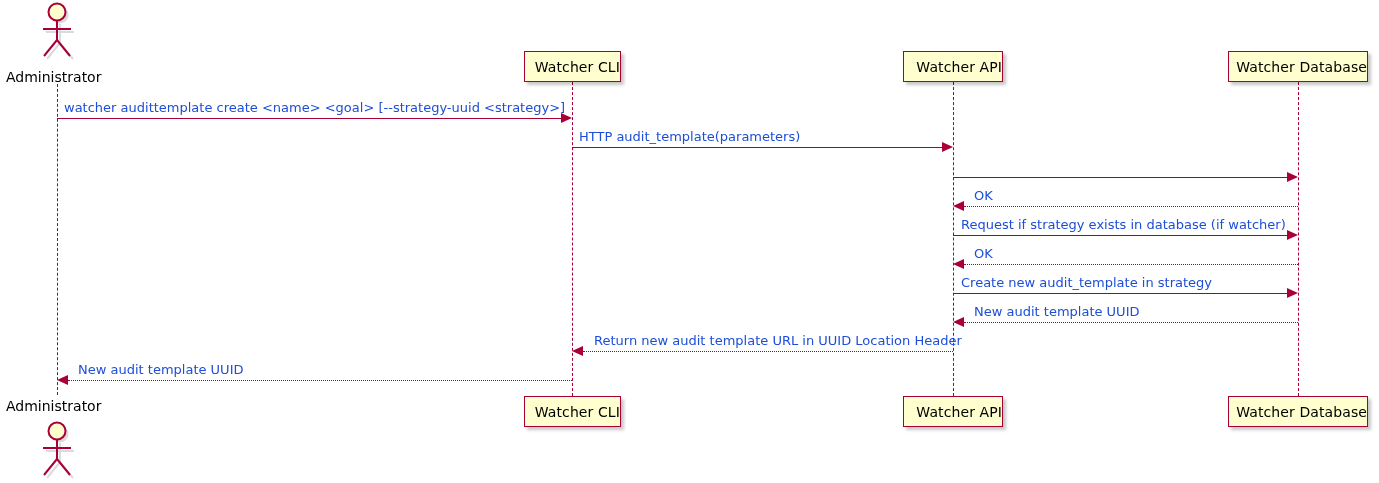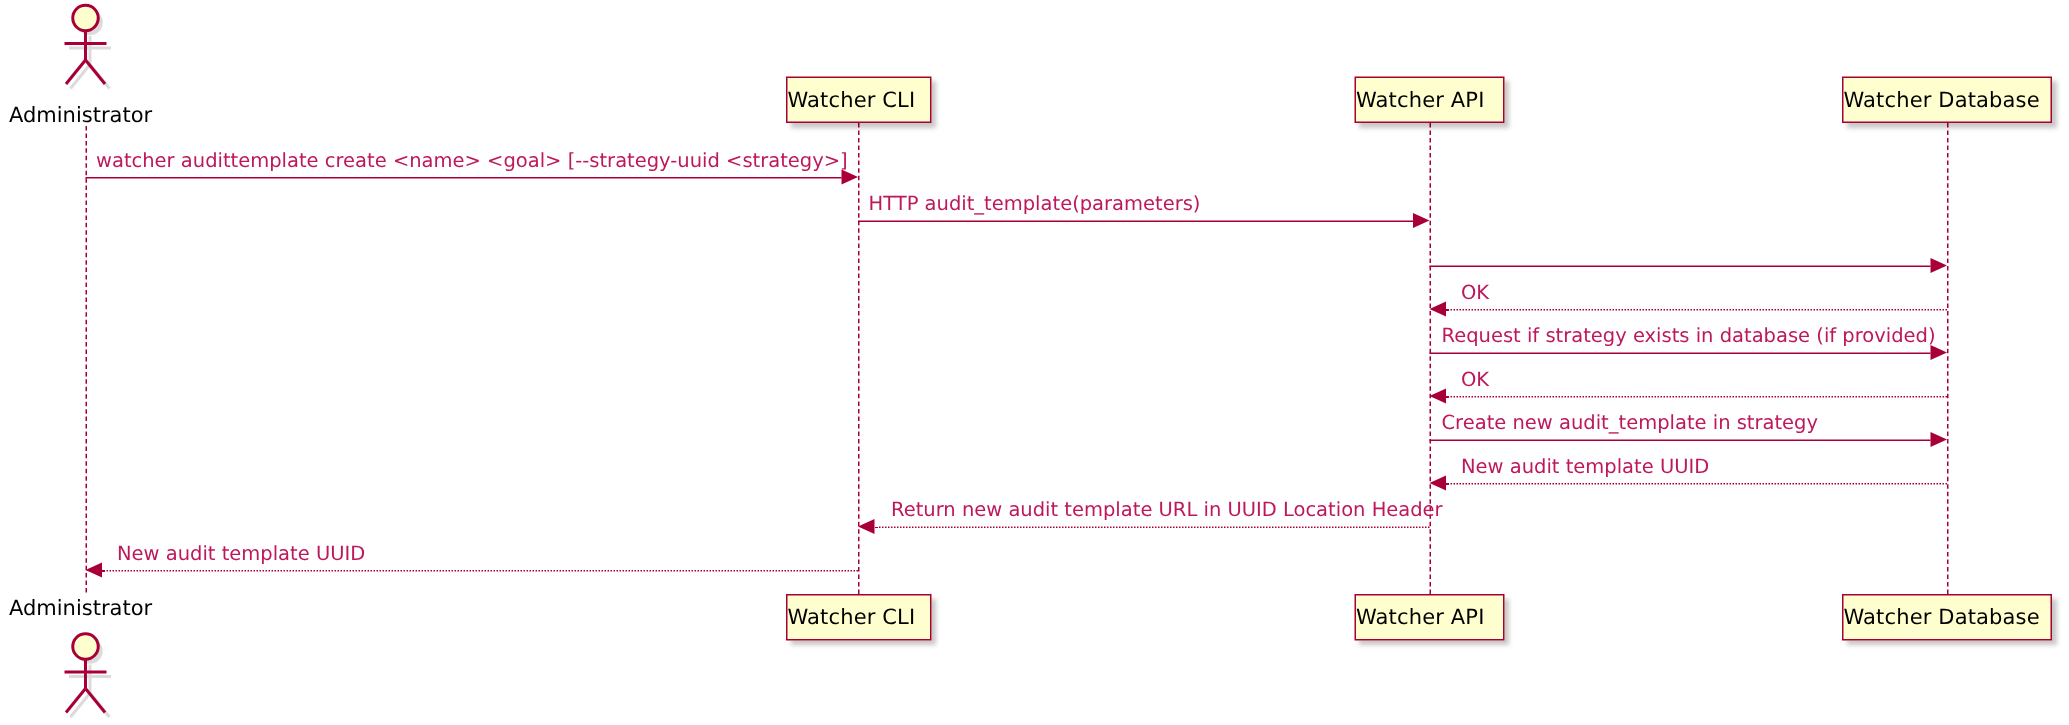"Watcher CLI" .participant-box { justify-content: flex-start -> flex-end }
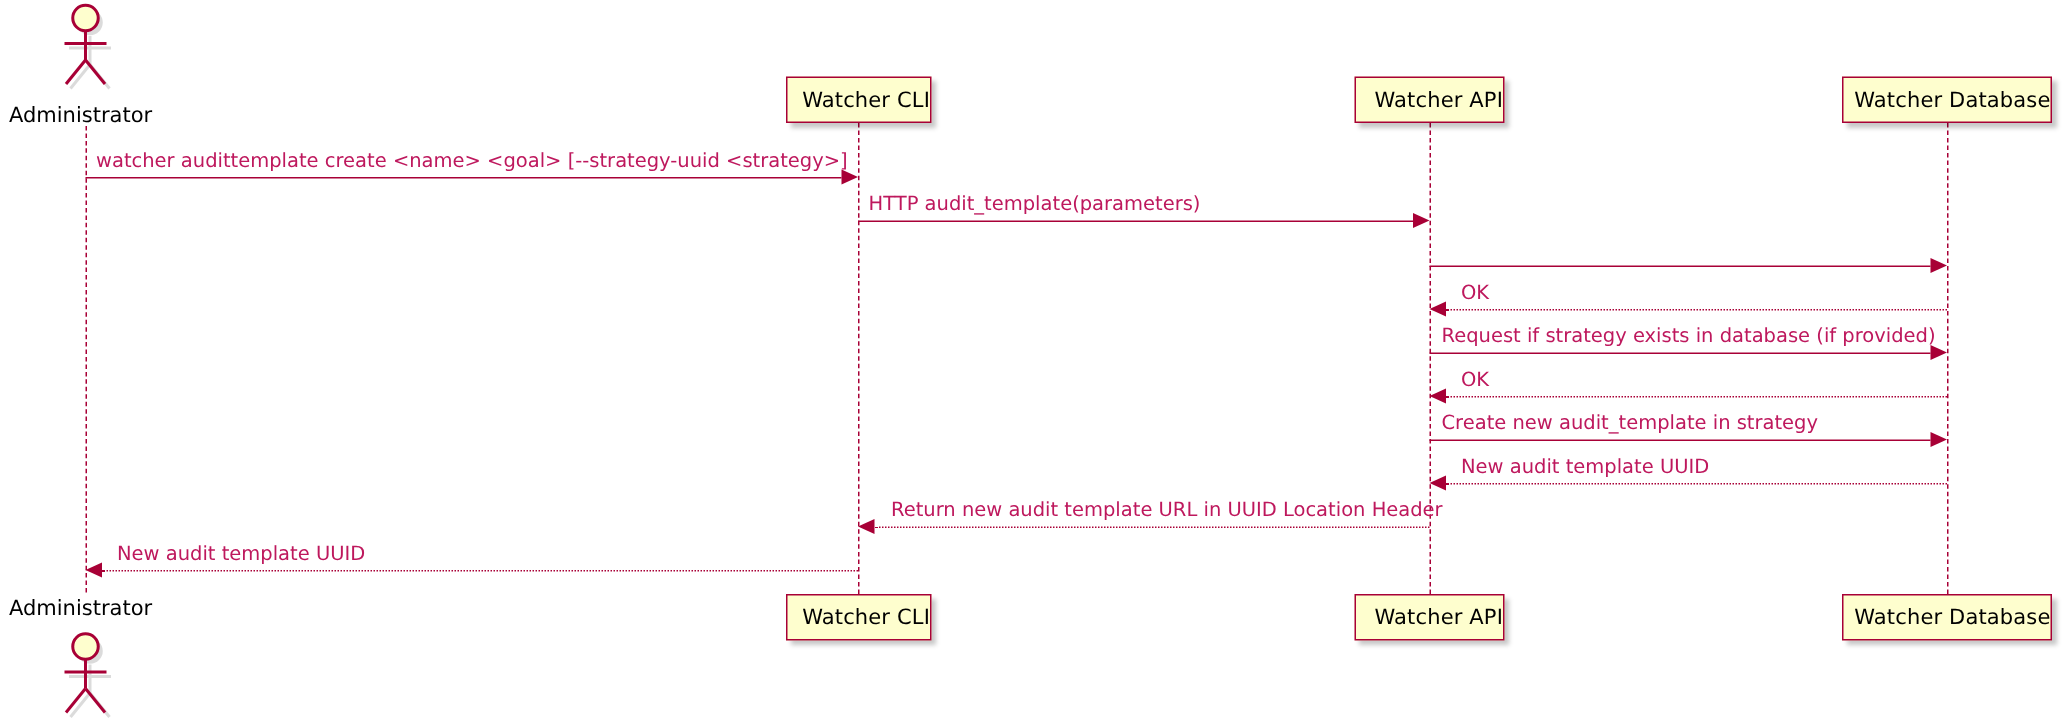"watcher audittemplate create <name>" .msg-label { color: #be185d -> #1d4ed8 }
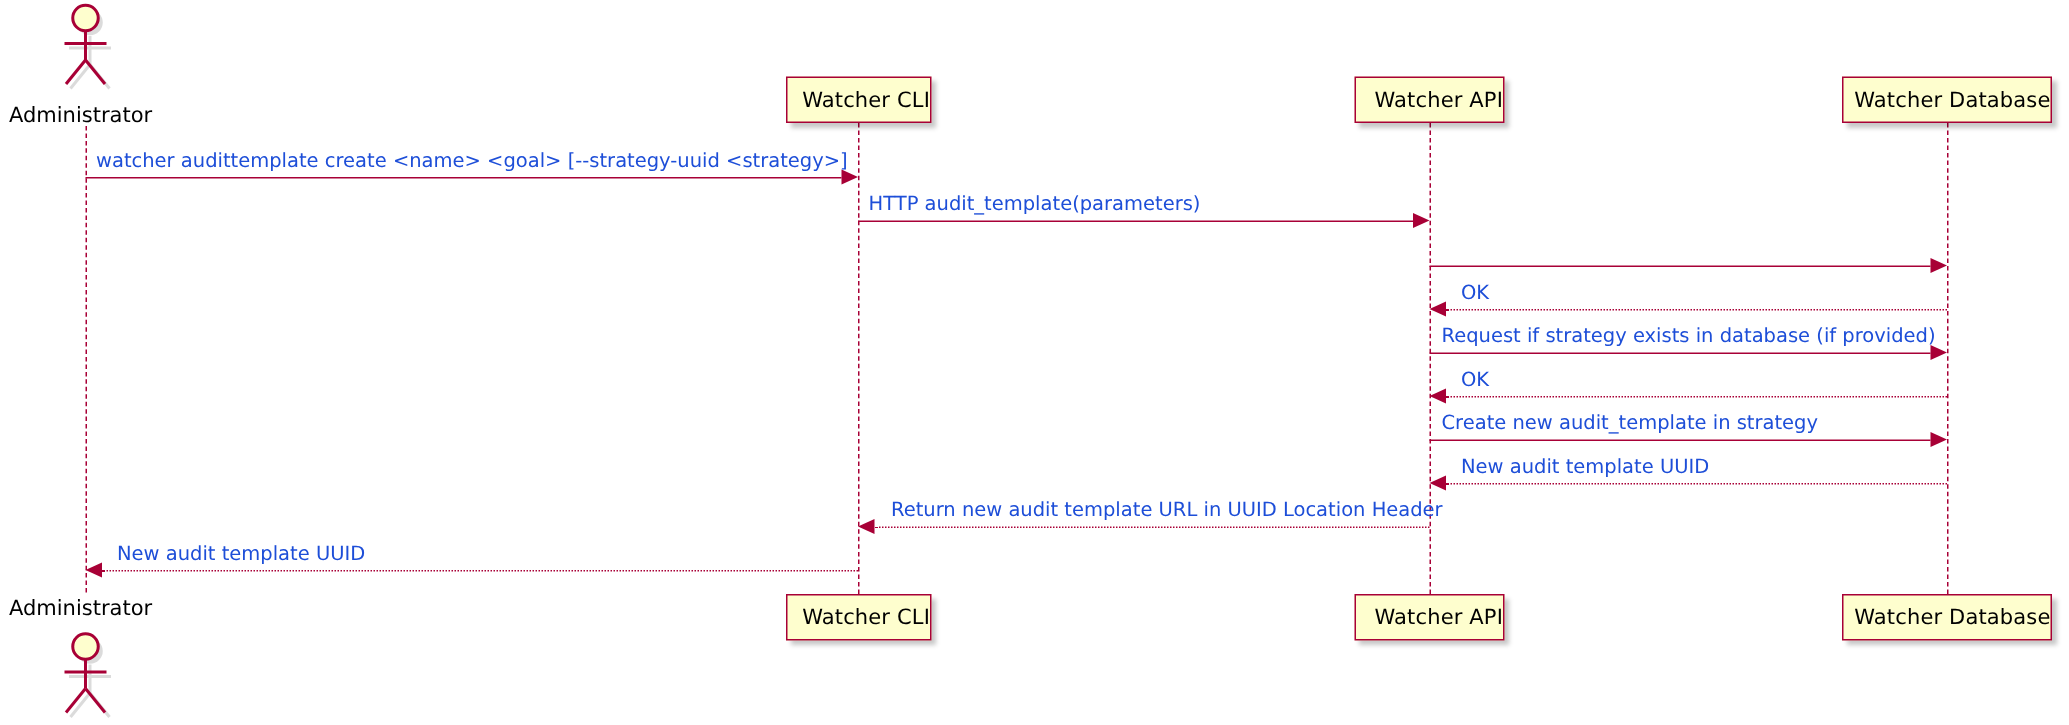"Request if strategy exists in" div.msg-label { text: provided -> watcher }
